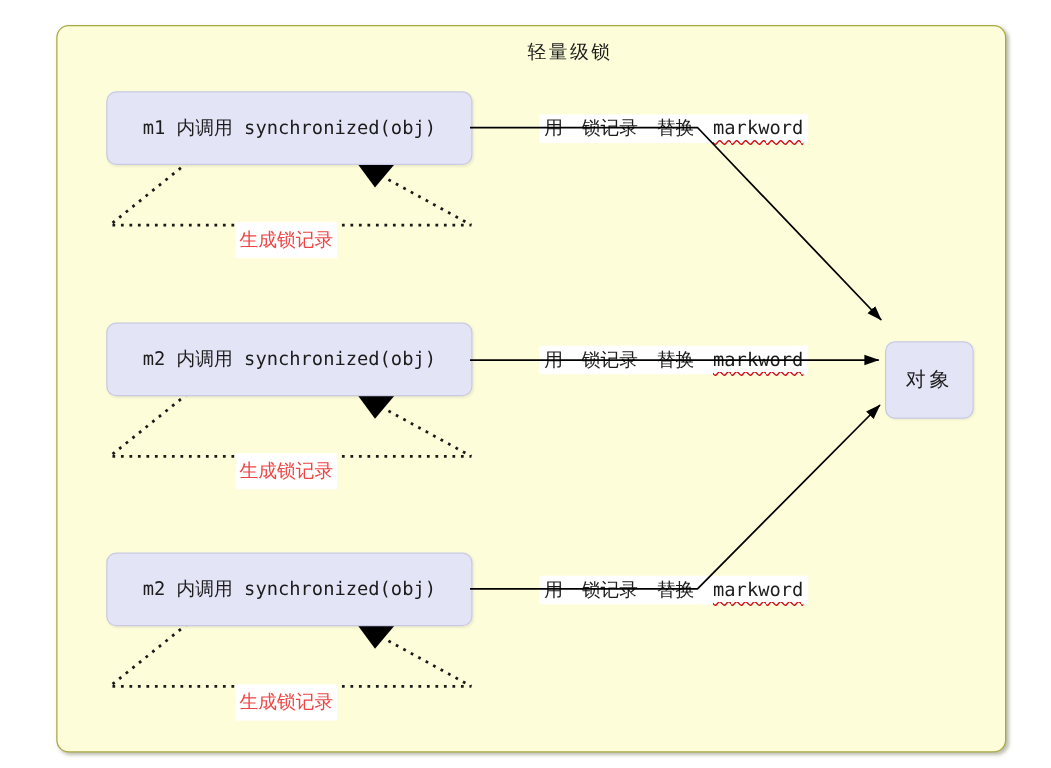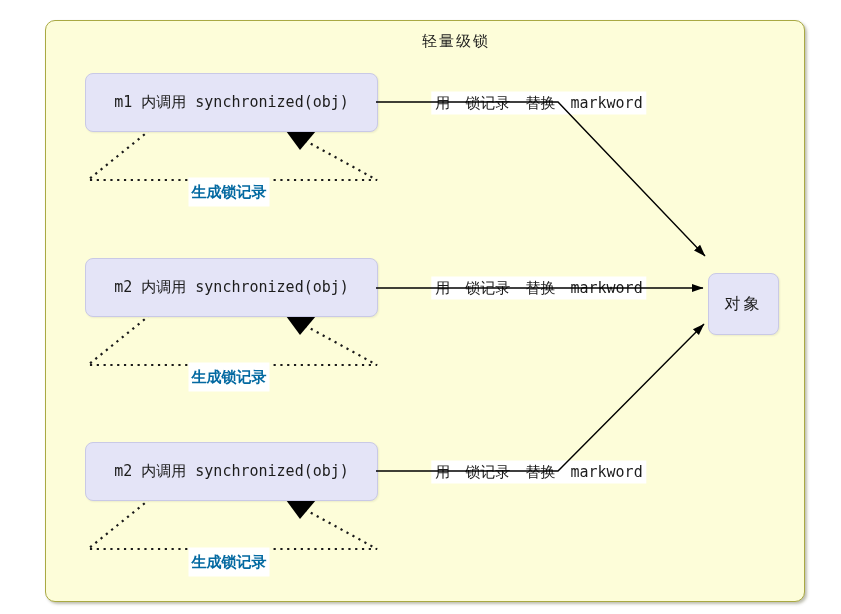"markword" .edge-label .code { text-decoration: none -> underline }
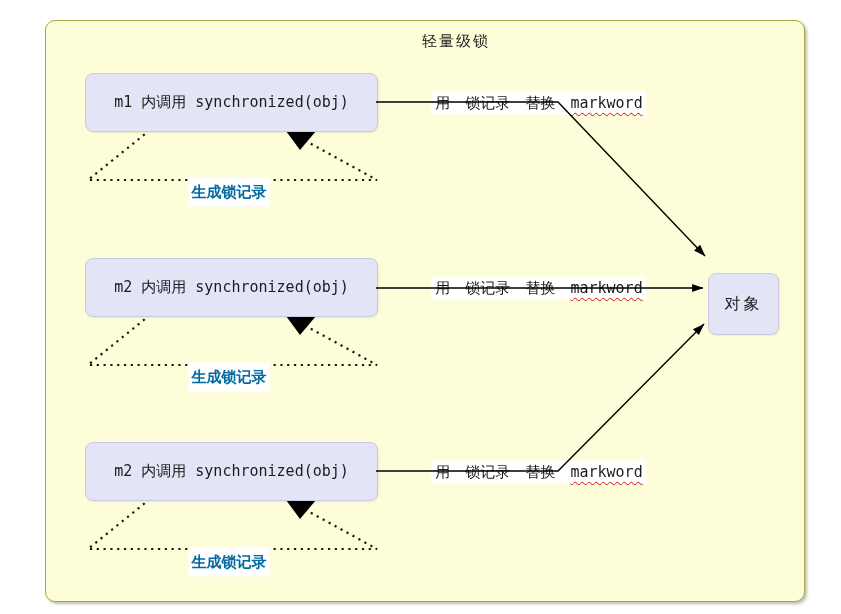"生成锁记录" .loop-label { color: #0369a1 -> #ef4444; font-weight: bold -> none }
